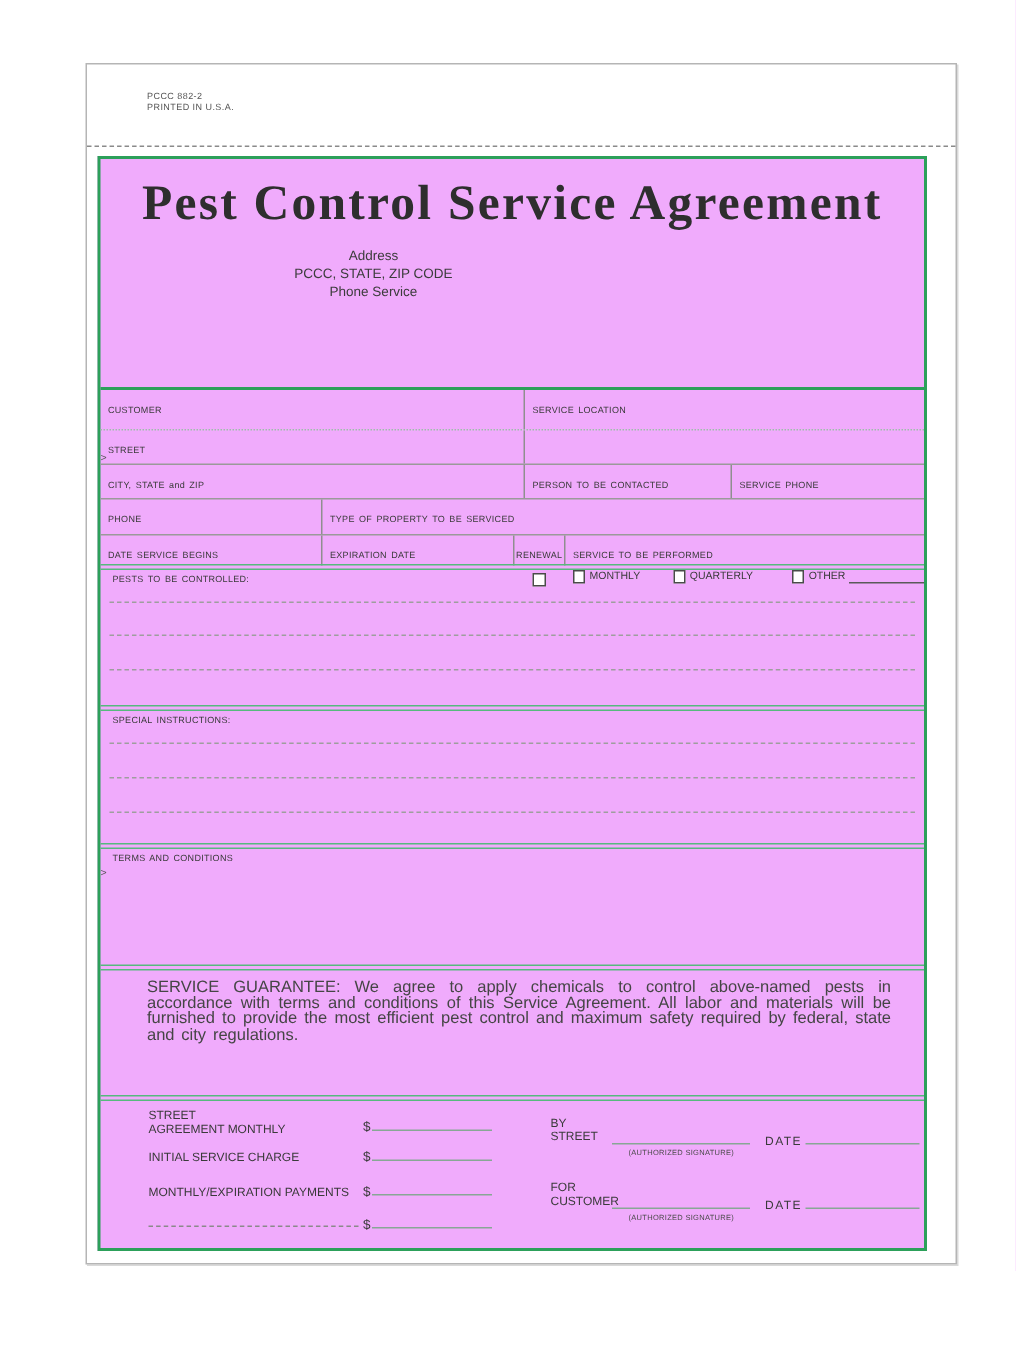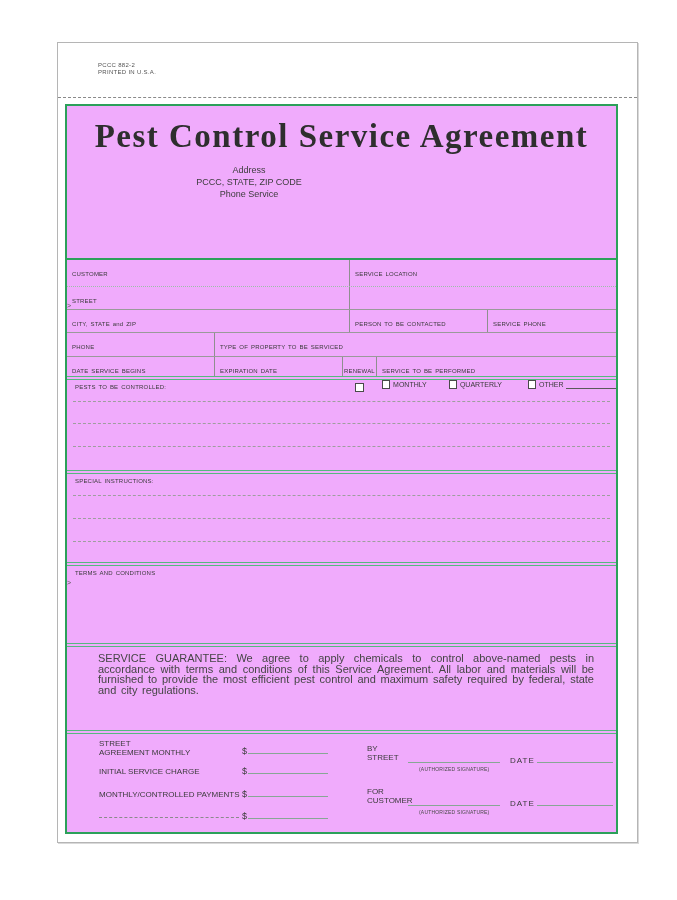"MONTHLY/CONTROLLED PAYMENTS" div.money-label { text: MONTHLY/CONTROLLED -> MONTHLY/EXPIRATION }
